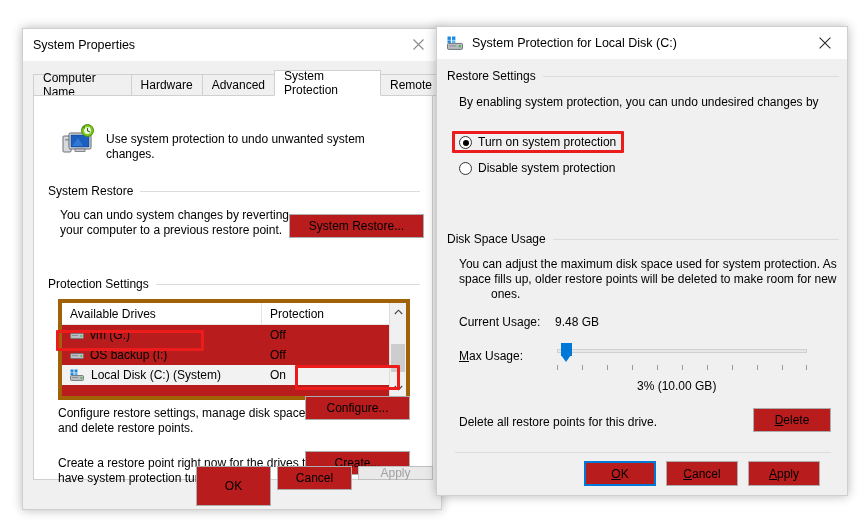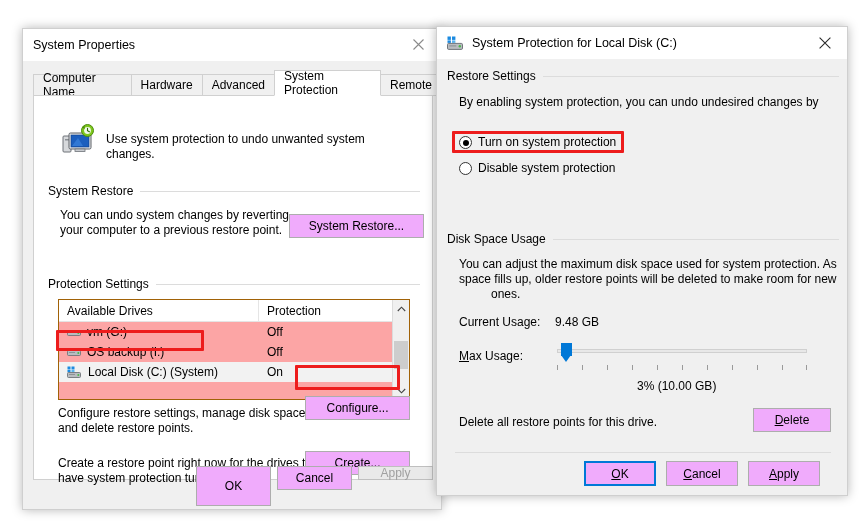"System Restore..." .btn { background: #f0abfc -> #b91c1c }
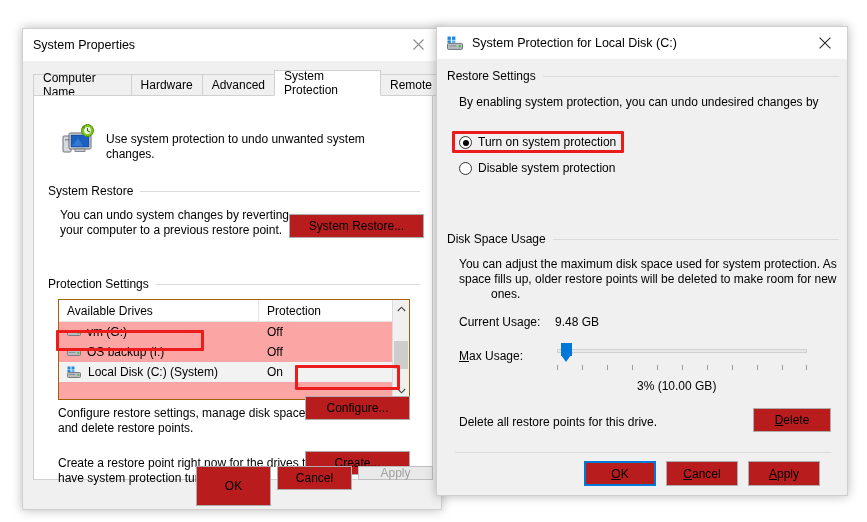"Available Drives" .listview { background: #fca5a5 -> #b91c1c; border: 1px solid #a16207 -> 4px solid #a16207 }
